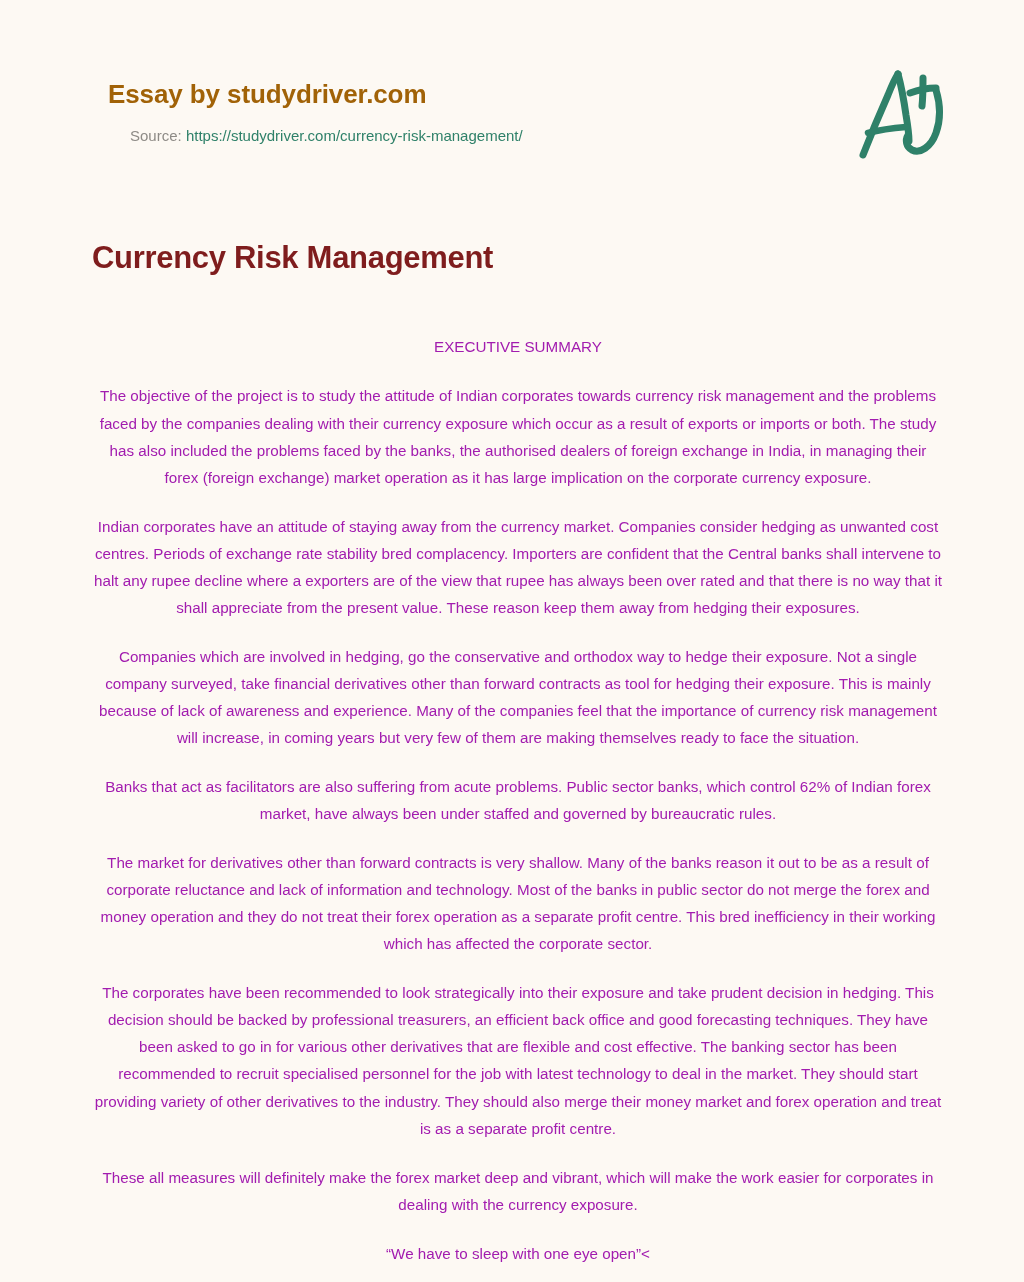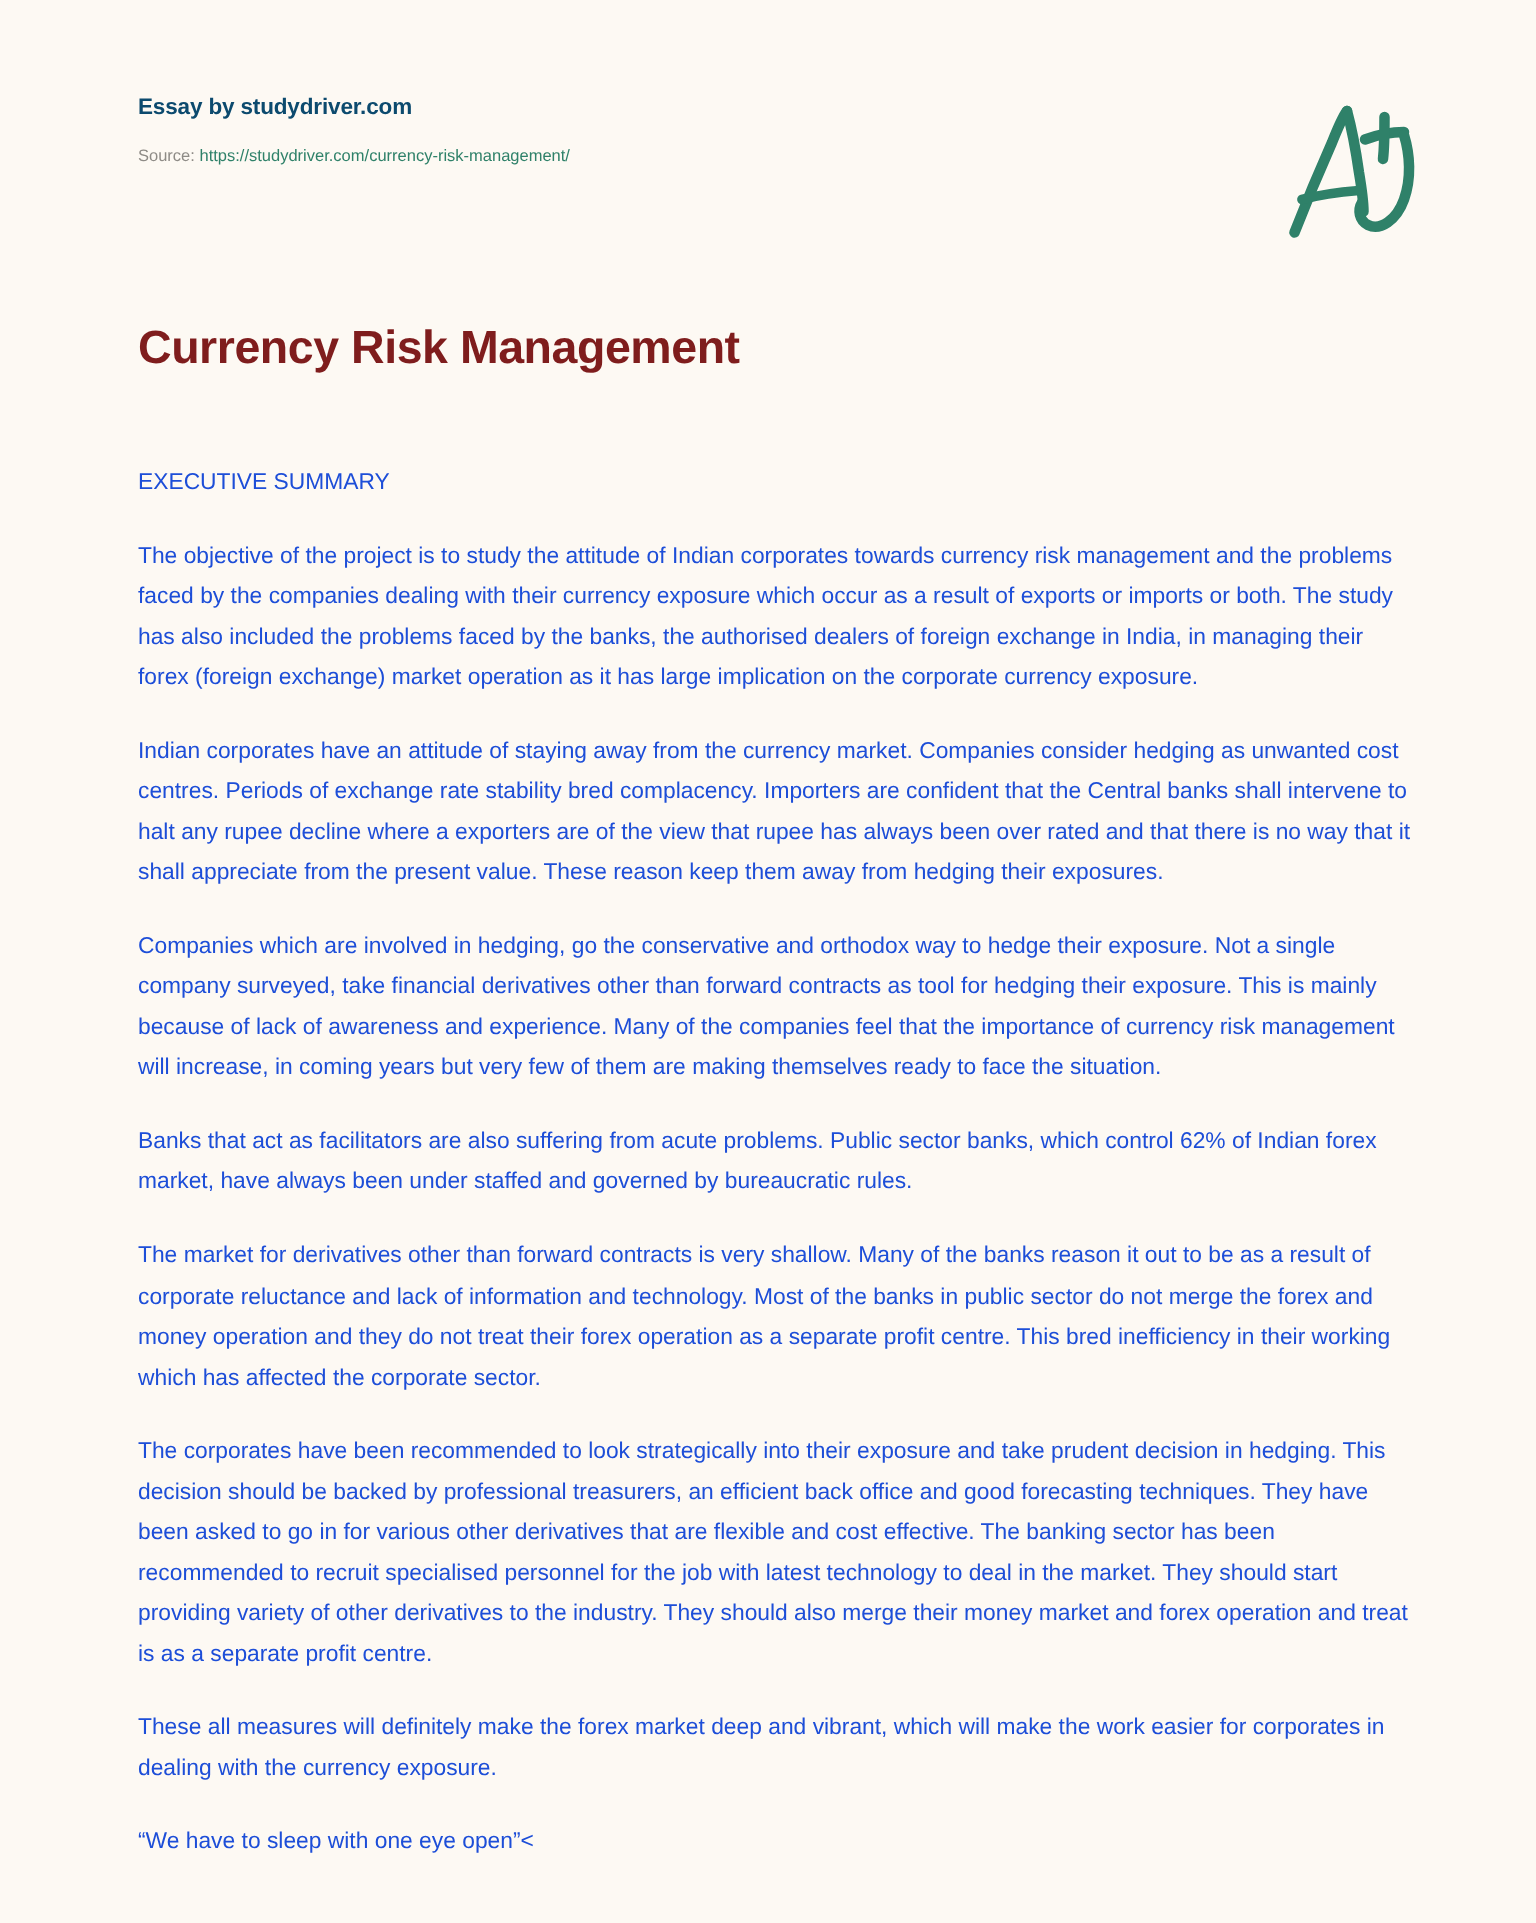"Essay by studydriver.com" .brand-line { color: #0c4a6e -> #a16207; font-size: 15px -> 26px; margin: 0 -> 16px }
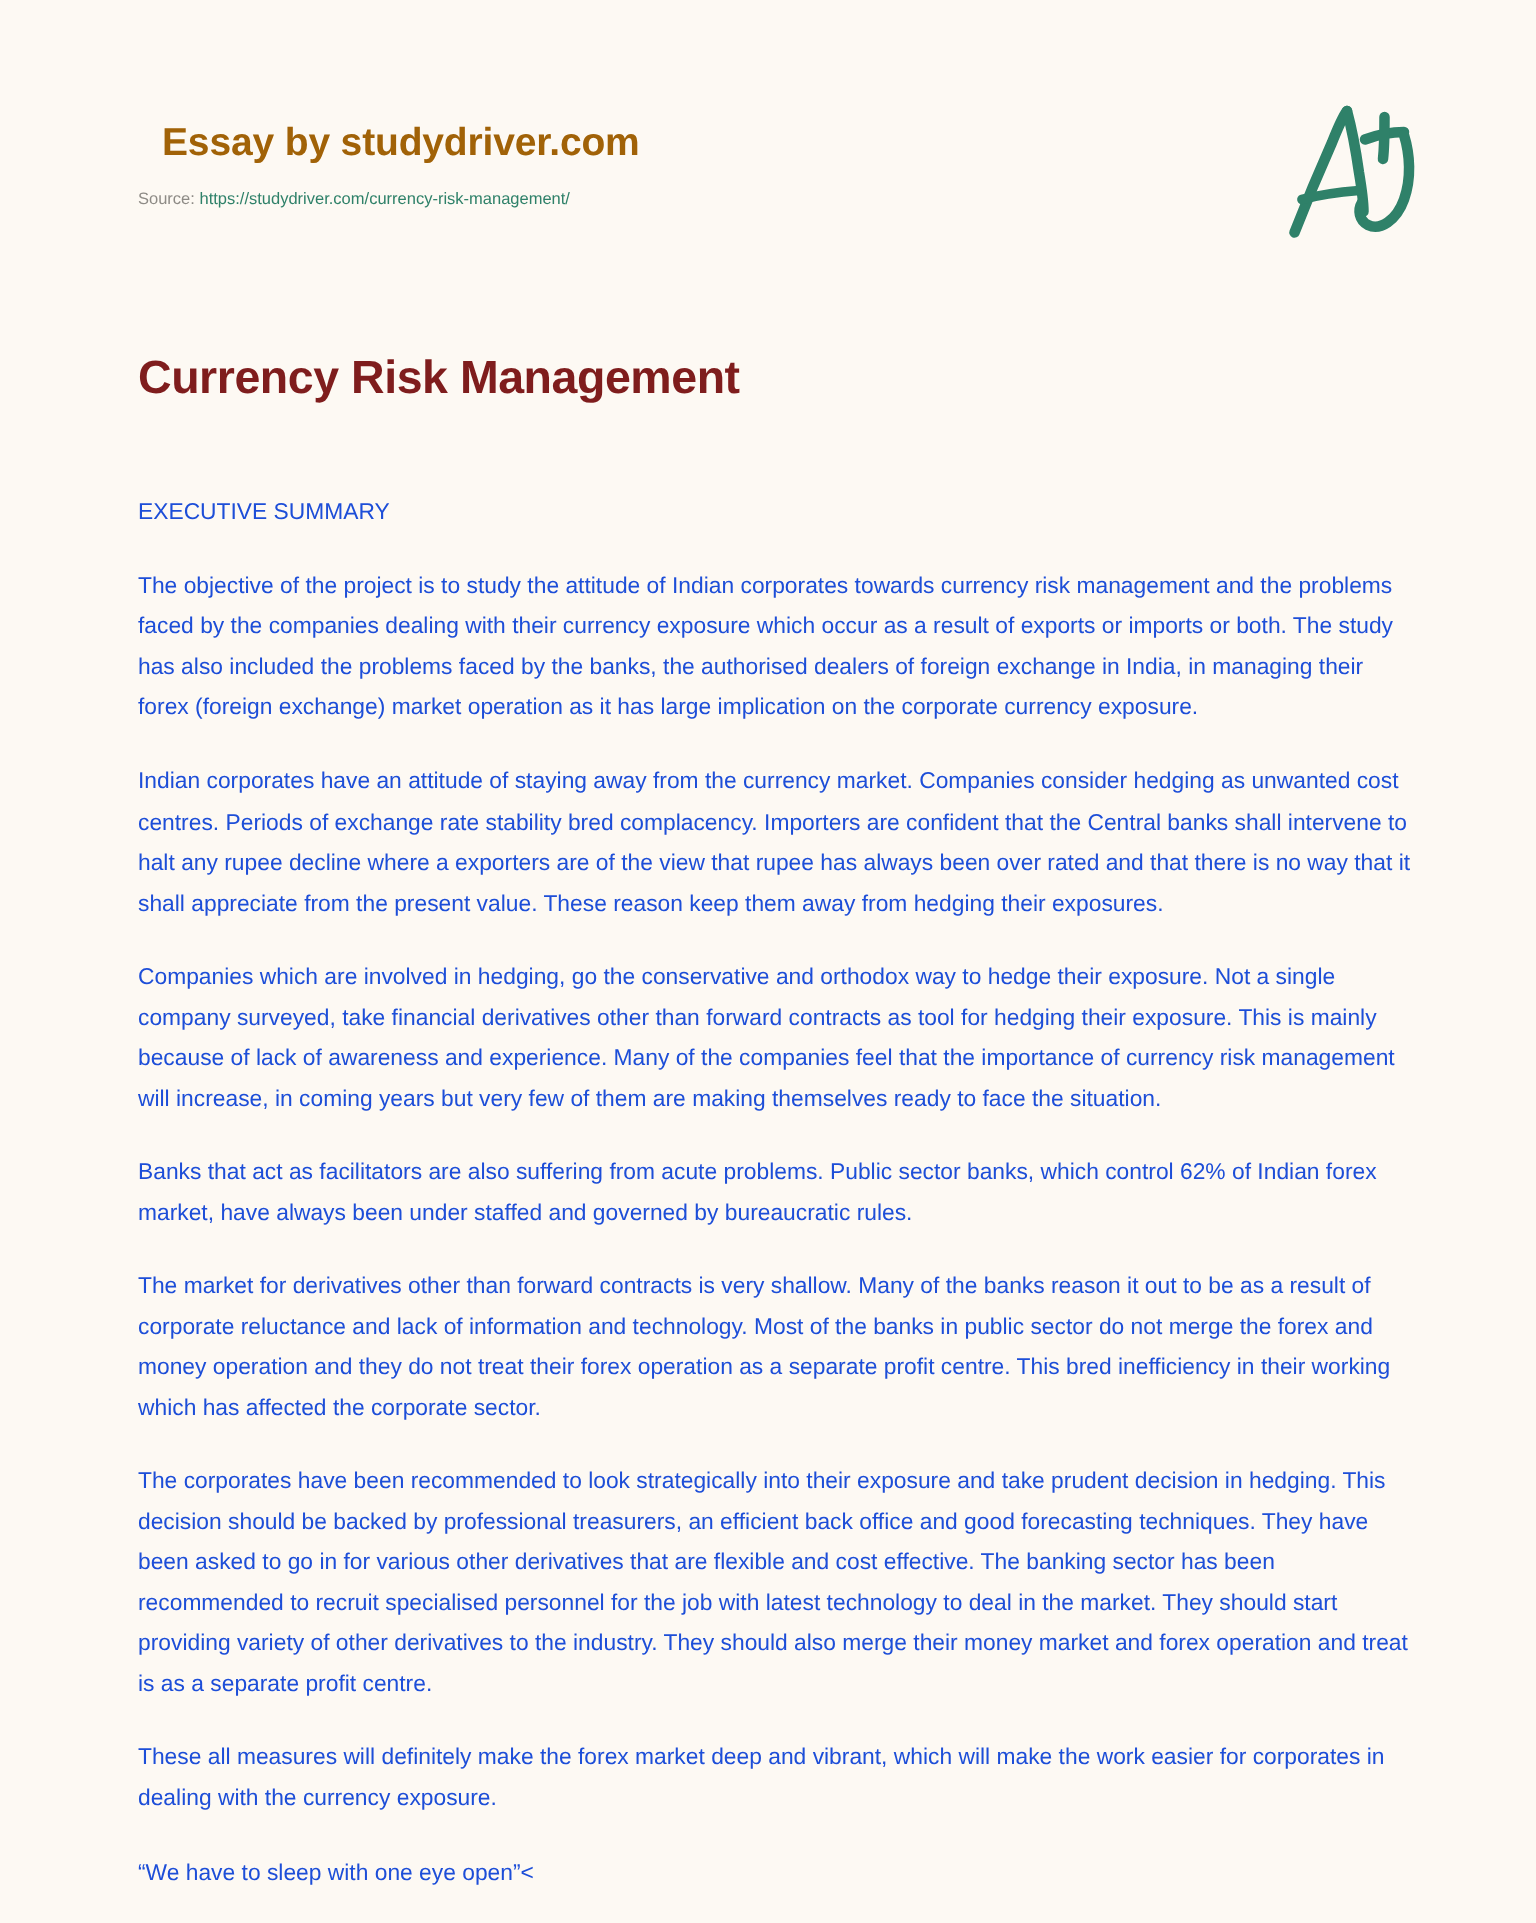"Source:" .source-line { font-size: 11px -> 15px; margin-left: none -> 38px }
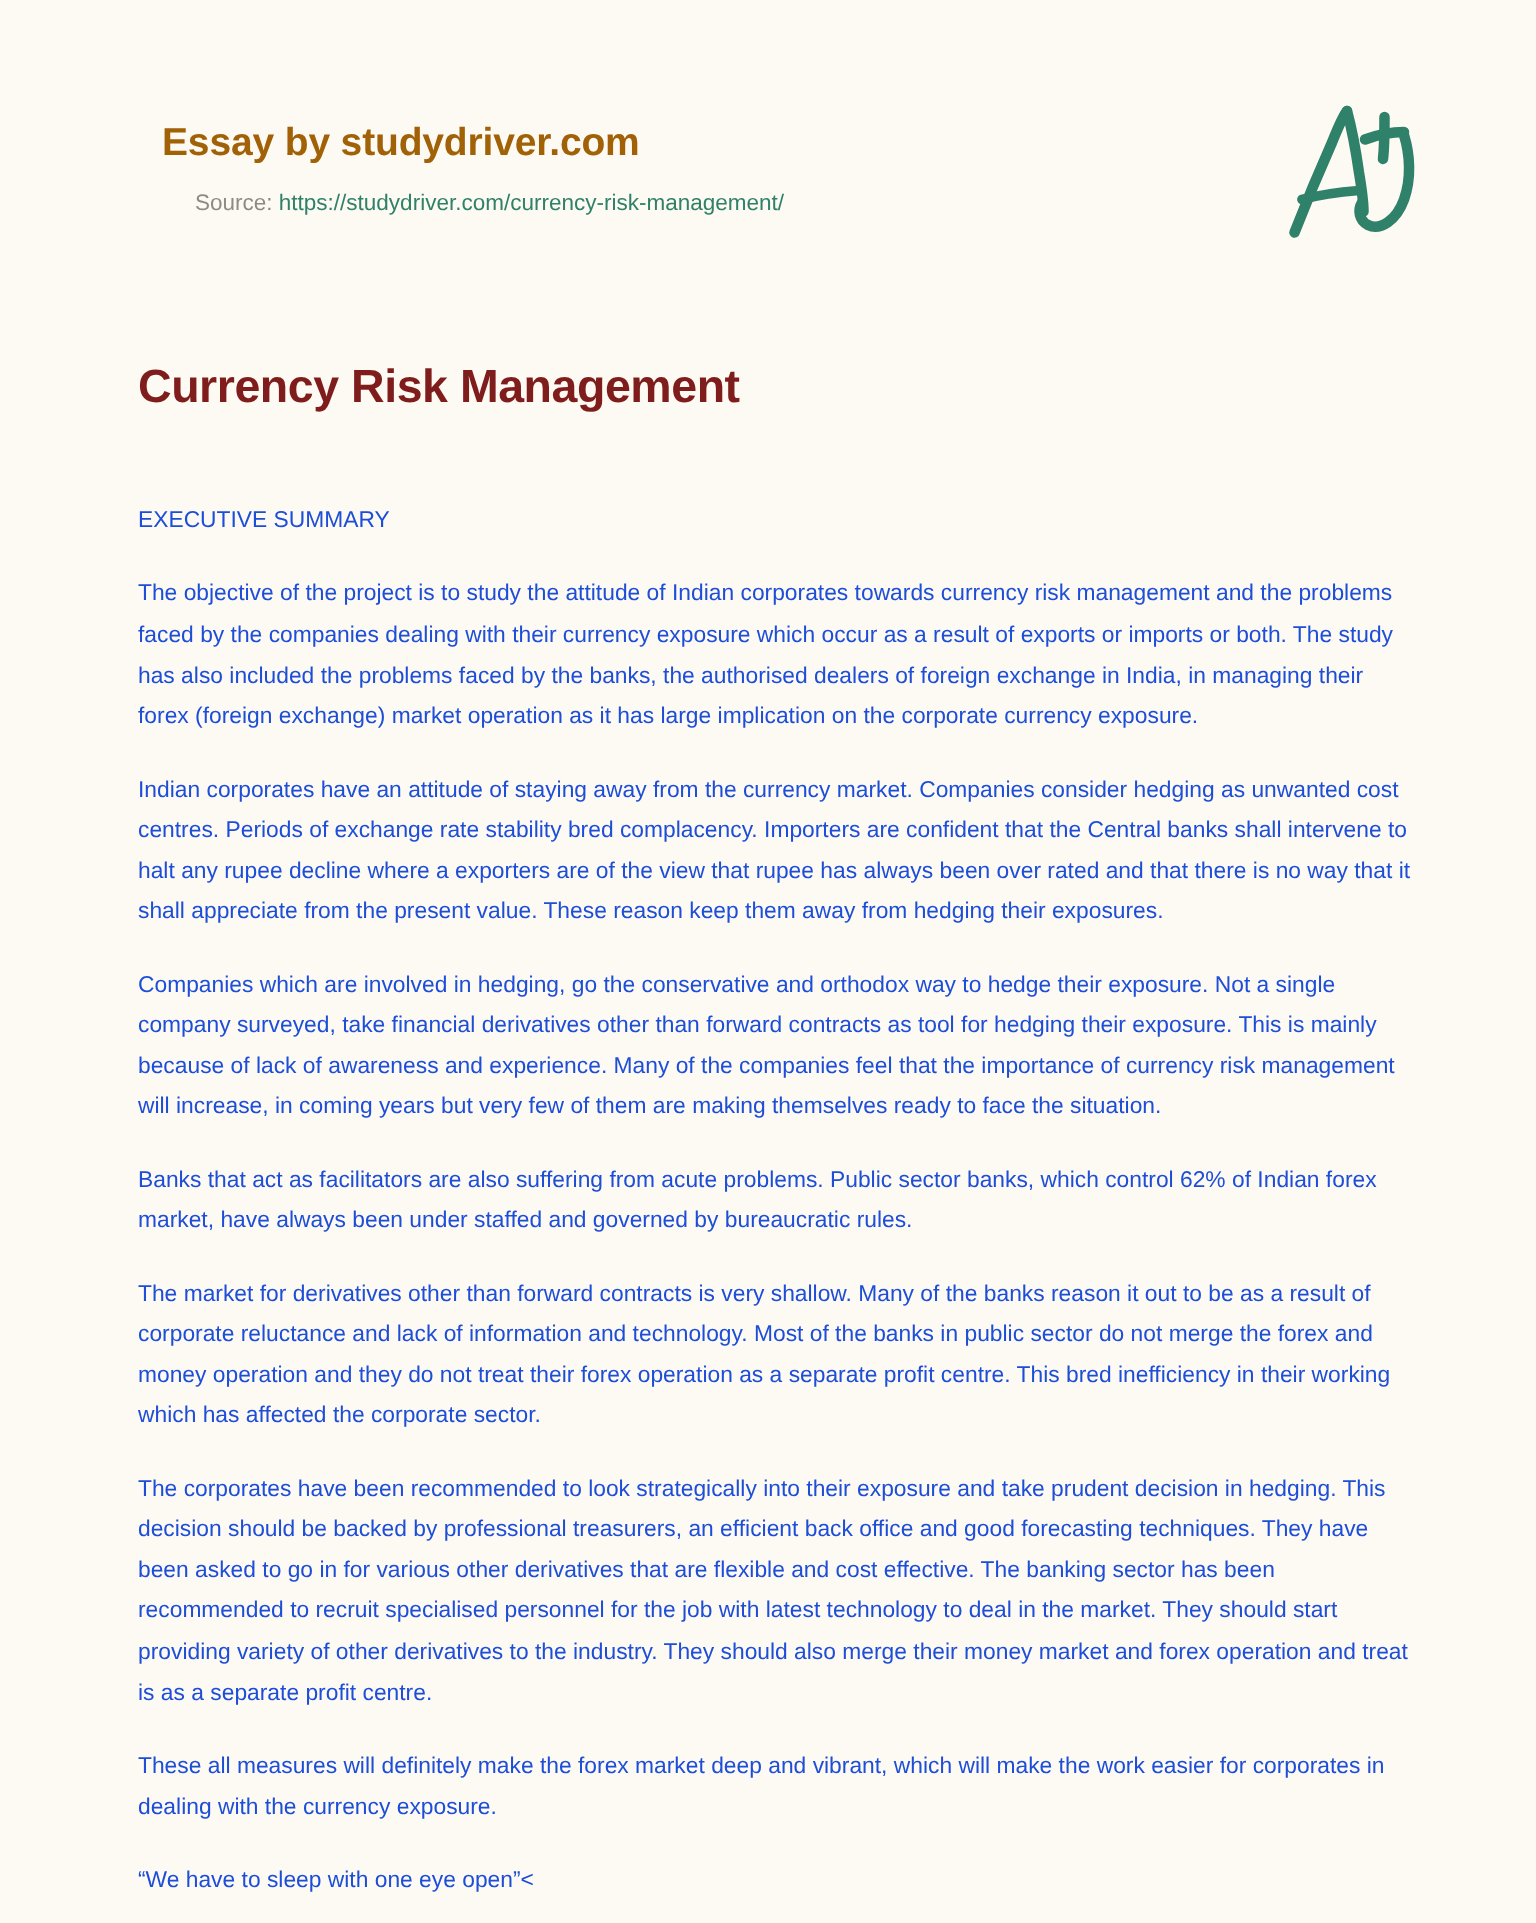"EXECUTIVE SUMMARY" .article p { color: #1d4ed8 -> #a21caf; text-align: none -> center }
